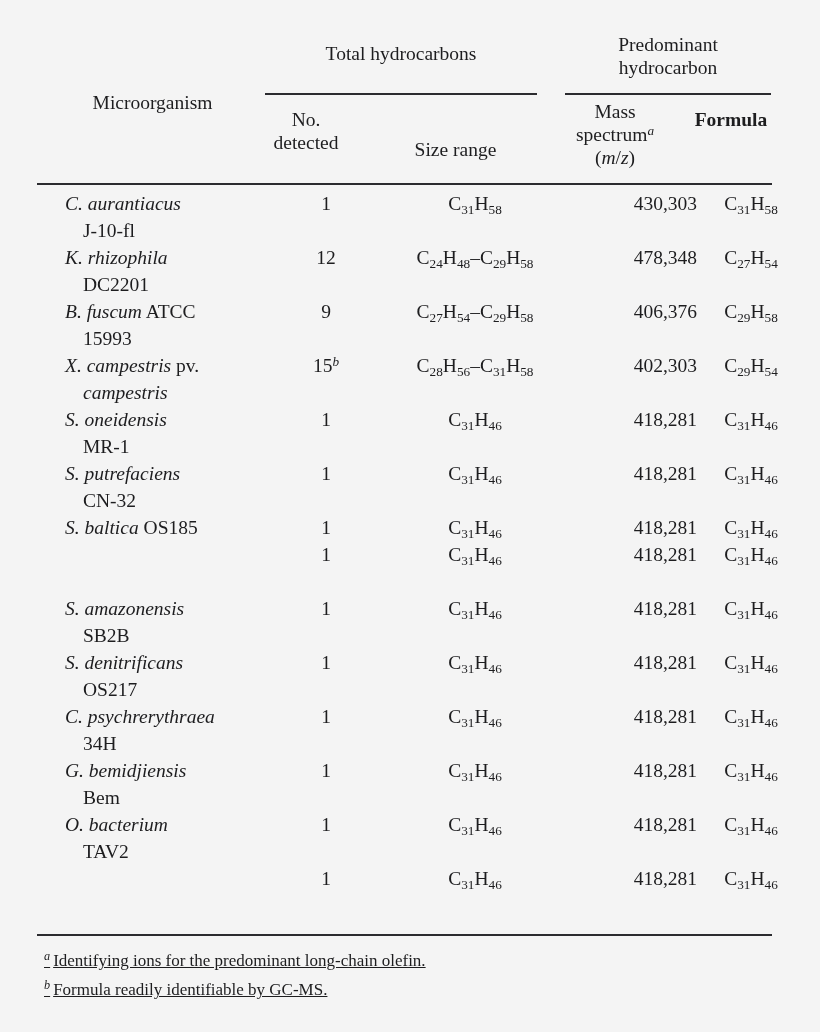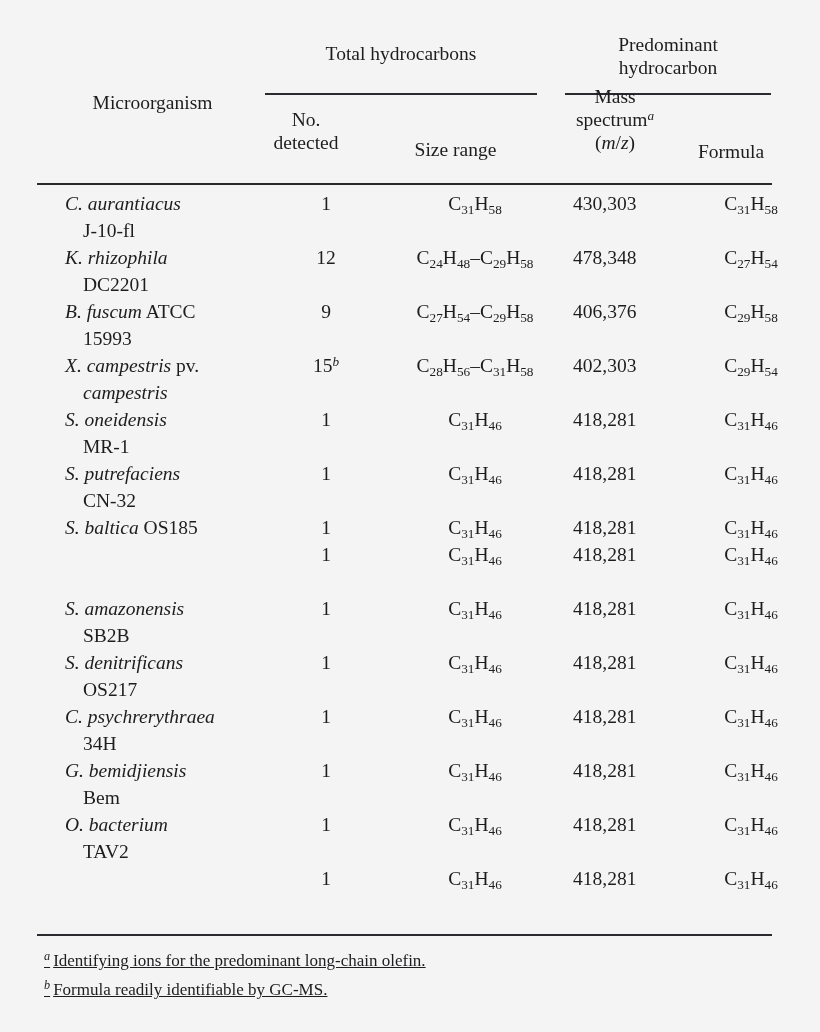"Mass" .hdr-mass { top: 85px -> 100px }
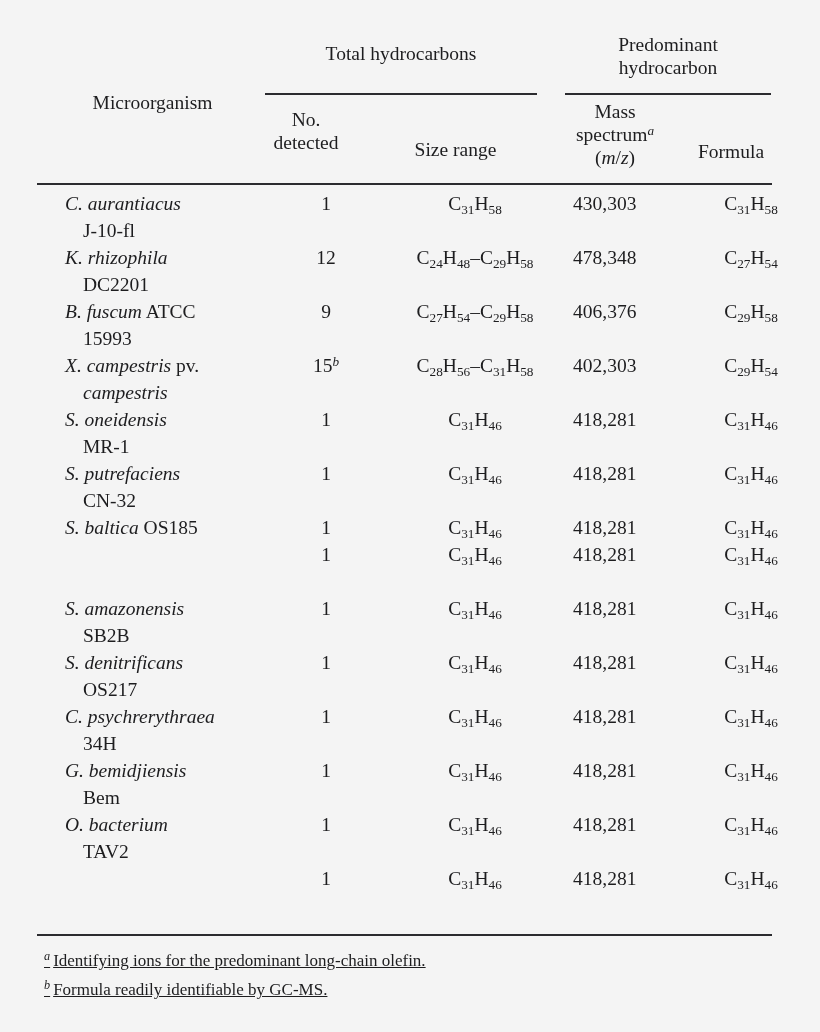"Formula" .hdr-formula { font-weight: none -> bold; top: 140px -> 108px }
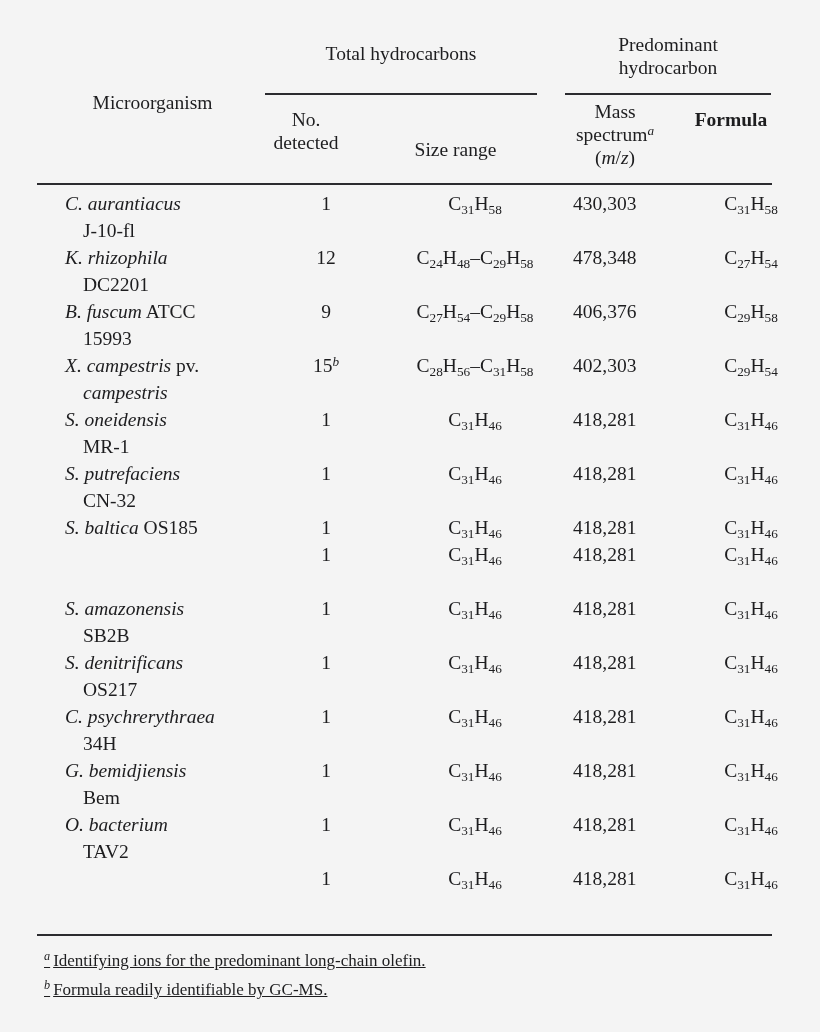"430,303" .c-mass { text-align: left -> right }
